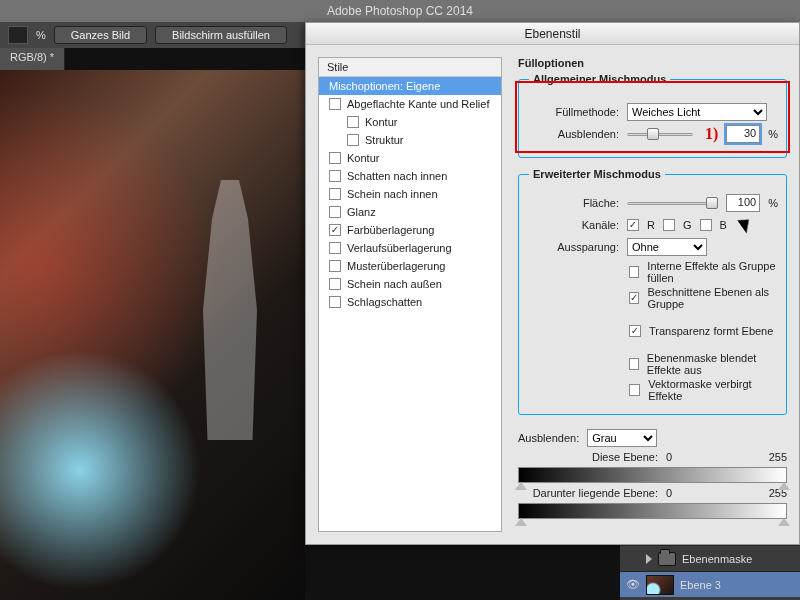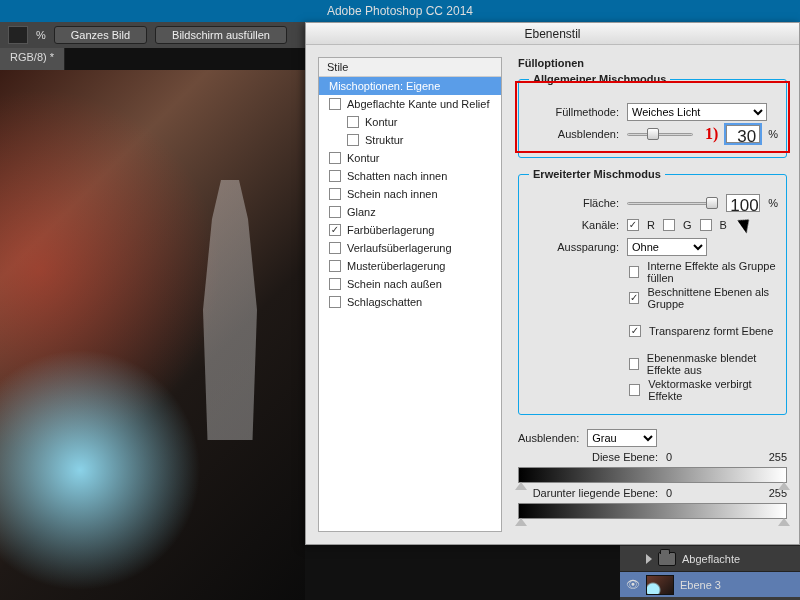"Adobe Photoshop CC 2014" .app-bar { background: #0369a1 -> #737373 }
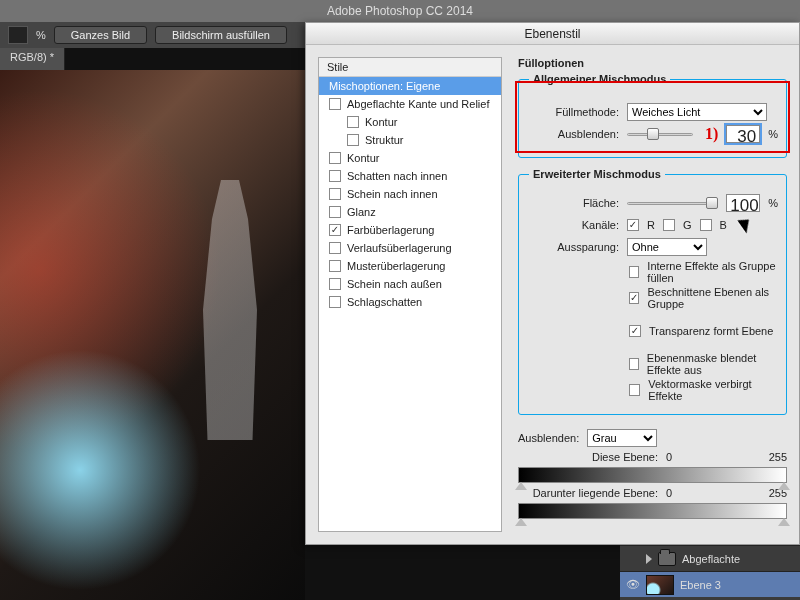"30" .numbox { font-size: 17px -> 11px }
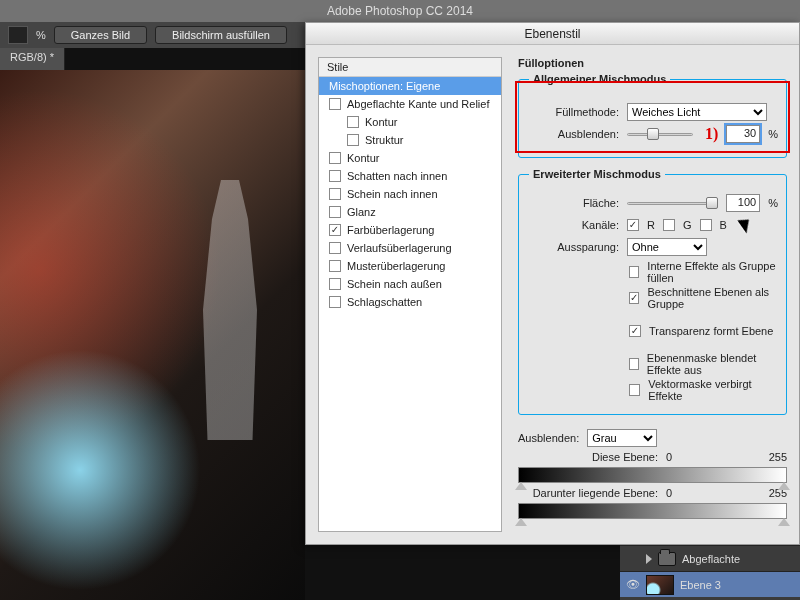"Abgeflachte" span { text: Abgeflachte -> Ebenenmaske }
